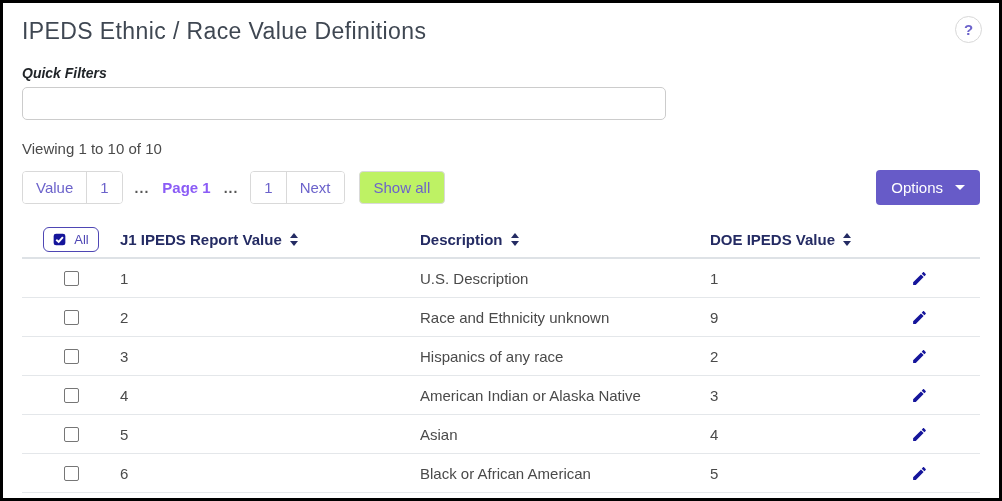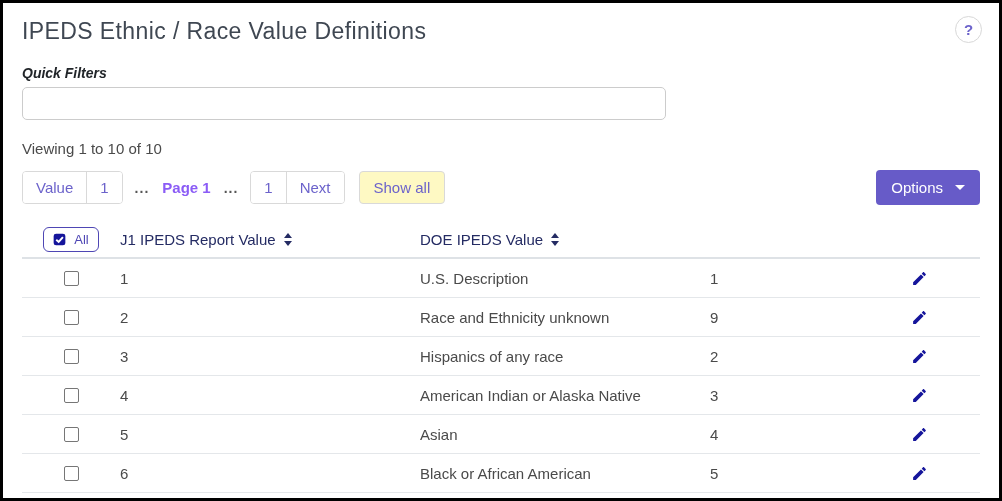"Show all" .show-all { background: #fef9c3 -> #bef264 }
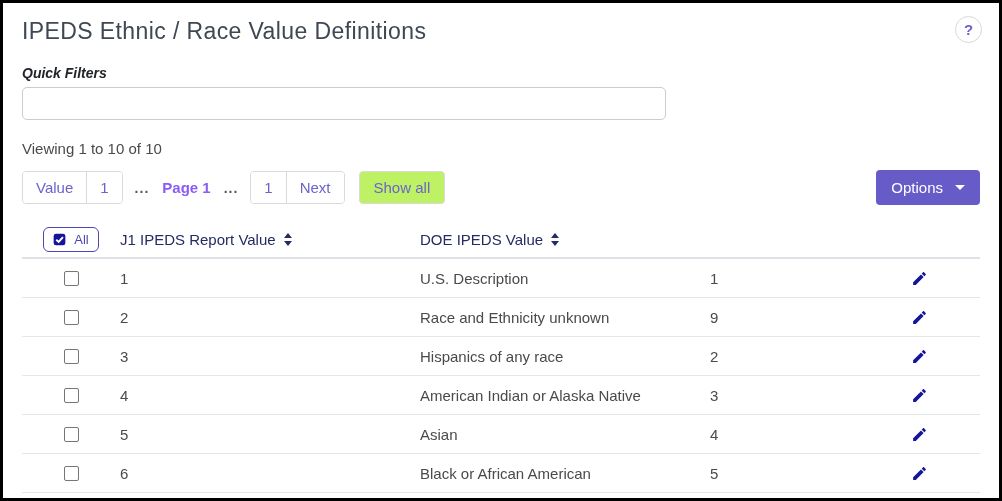"J1 IPEDS Report Value" .th { font-weight: 400 -> 700 }
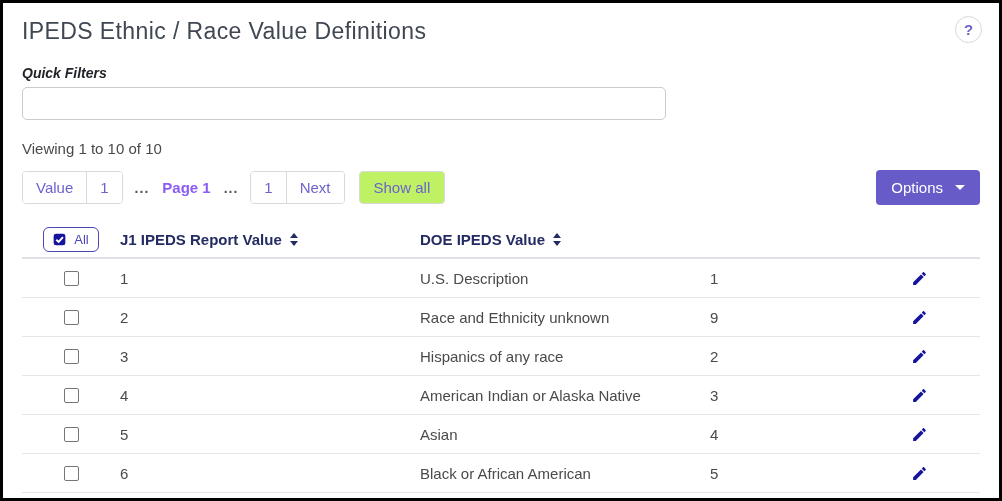"Description" div.col-desc { html: none -> <div> <span> <span>Description</span> <span> <span></span> <span></span> </span> </span> </div> }
